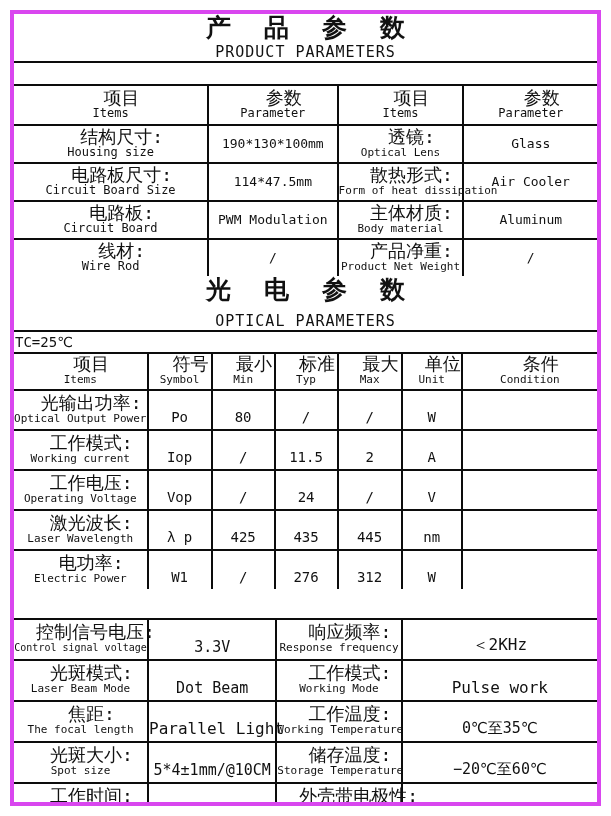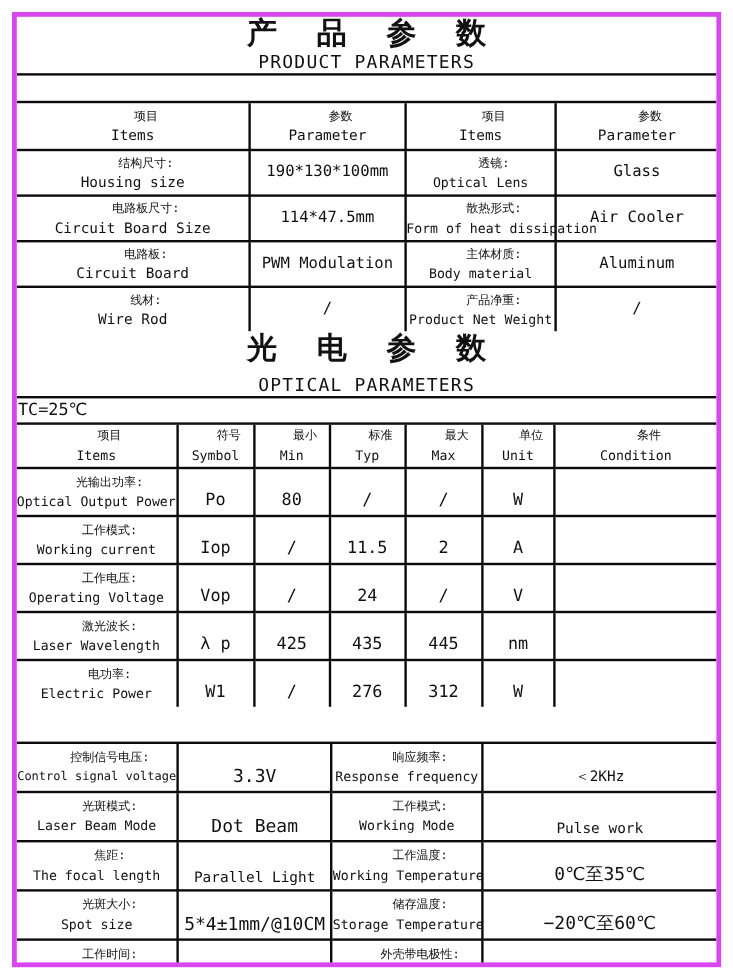"项目" .zh { font-size: 10px -> 18px }
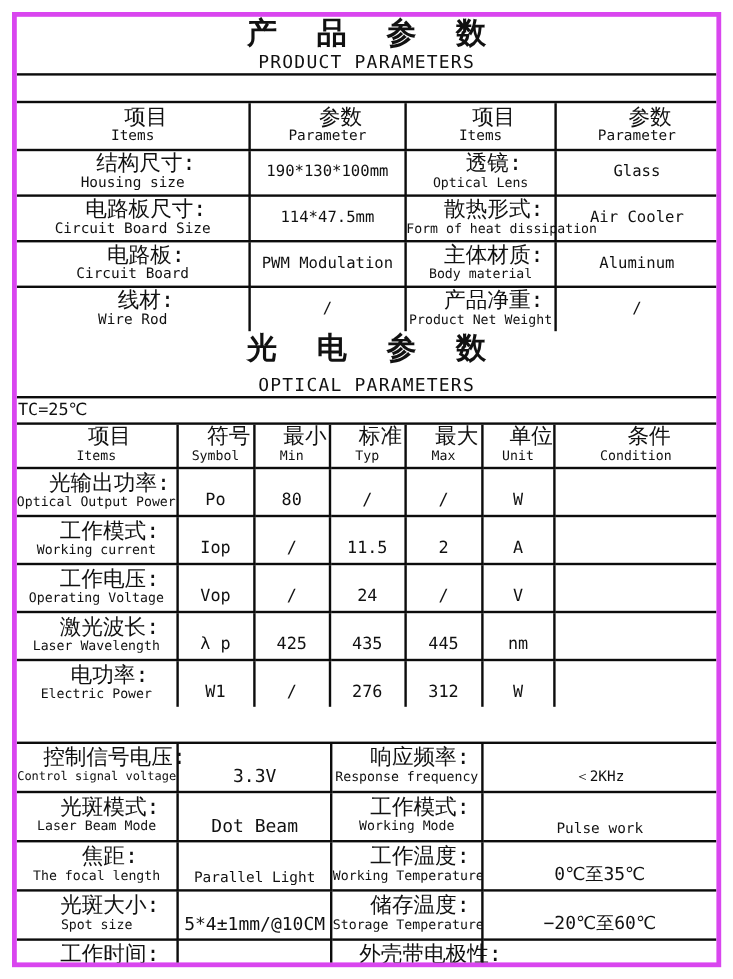"＜2KHz" .t3 td.bval.lg { font-size: 12px -> 16px }
